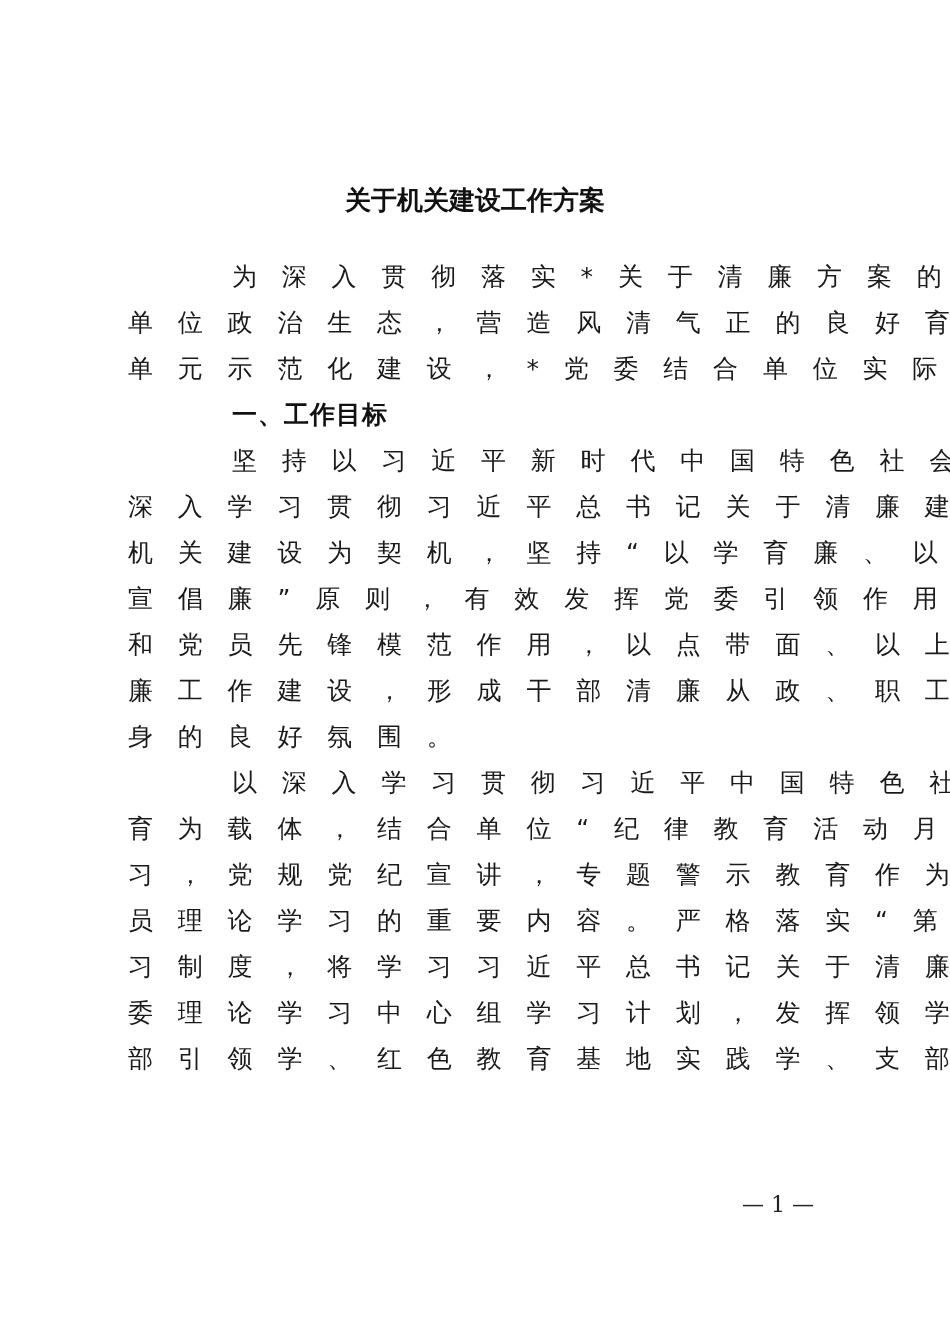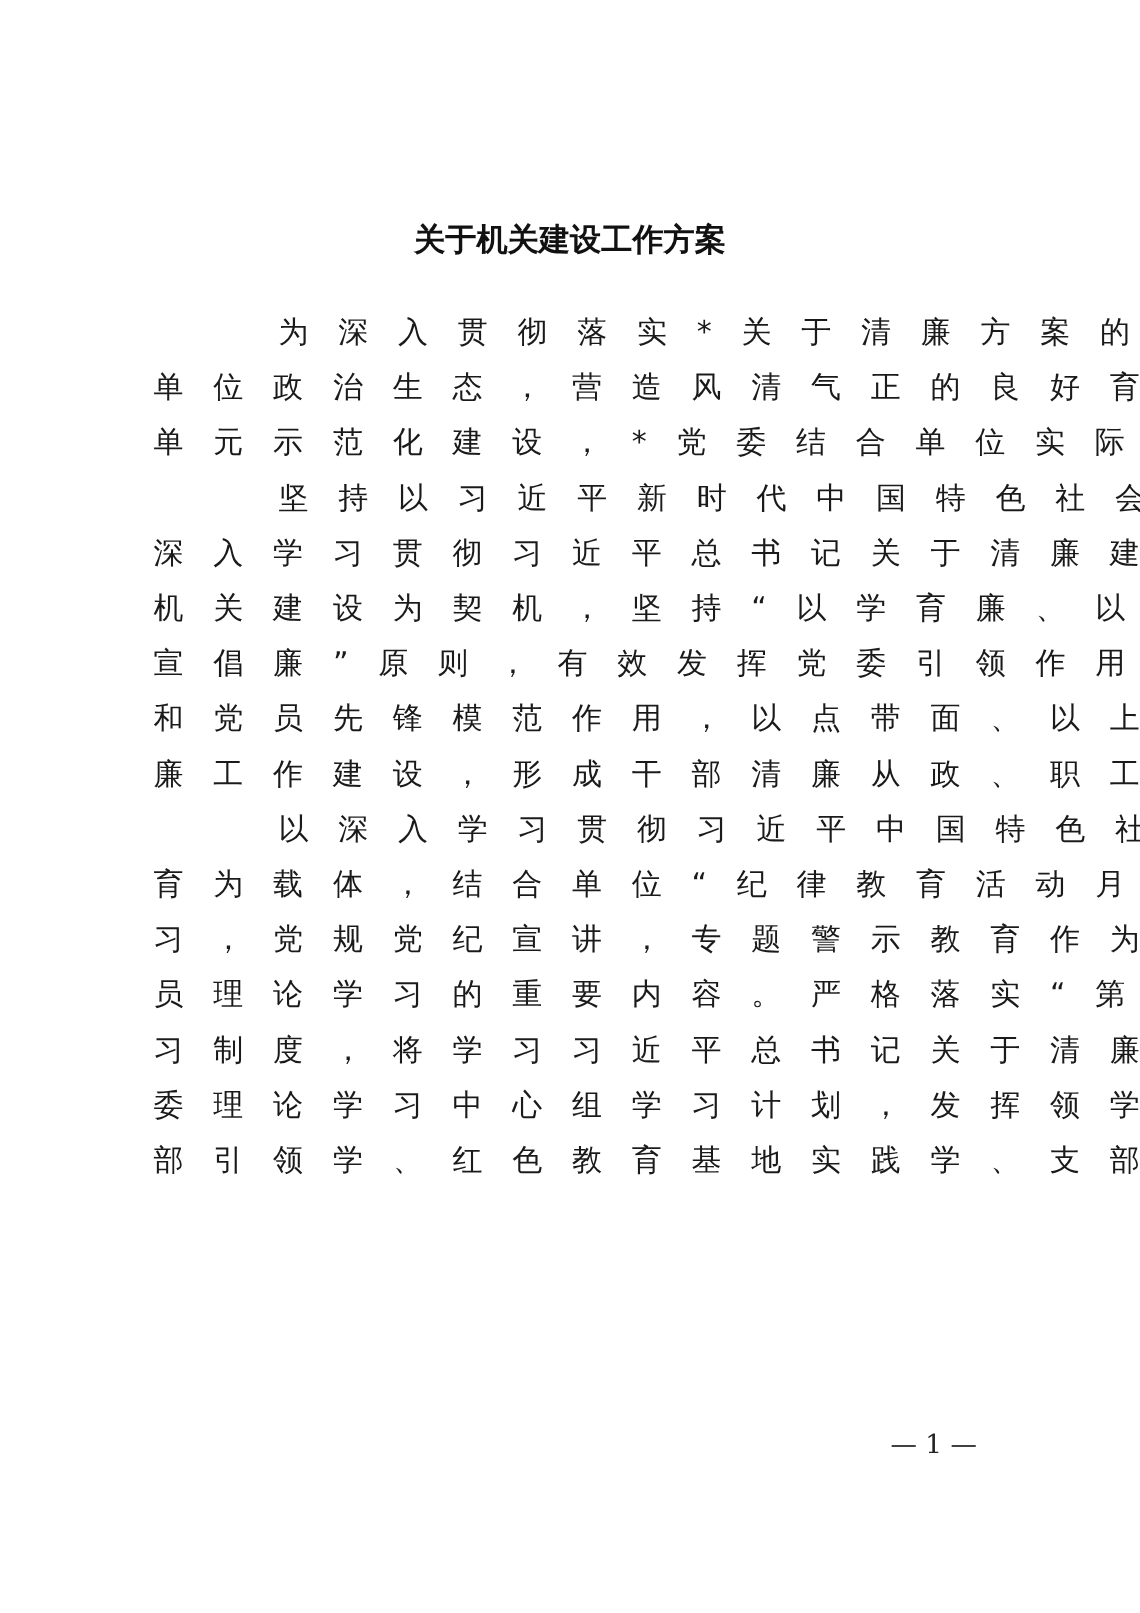"一、工作目标" div.h1 { html: none -> <div>一、工作目标</div> }
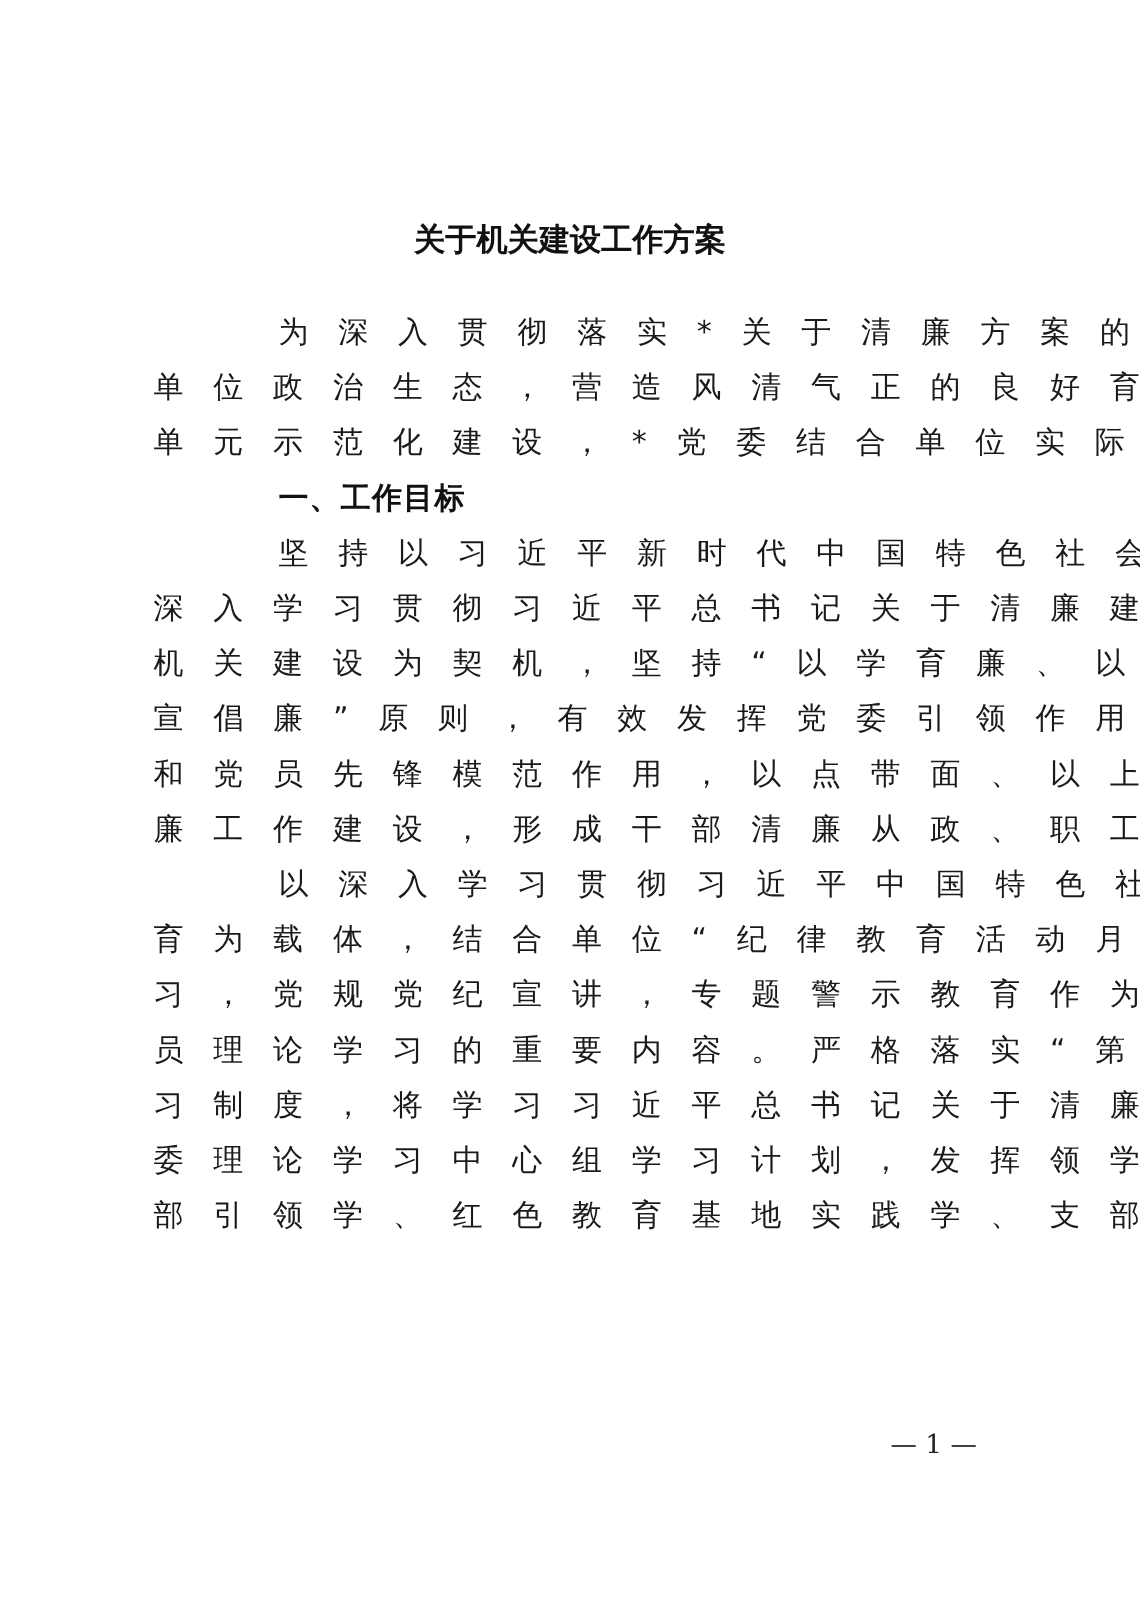"身的良好氛围。" span.line { html: none -> <span>身的良好氛围。</span> }
